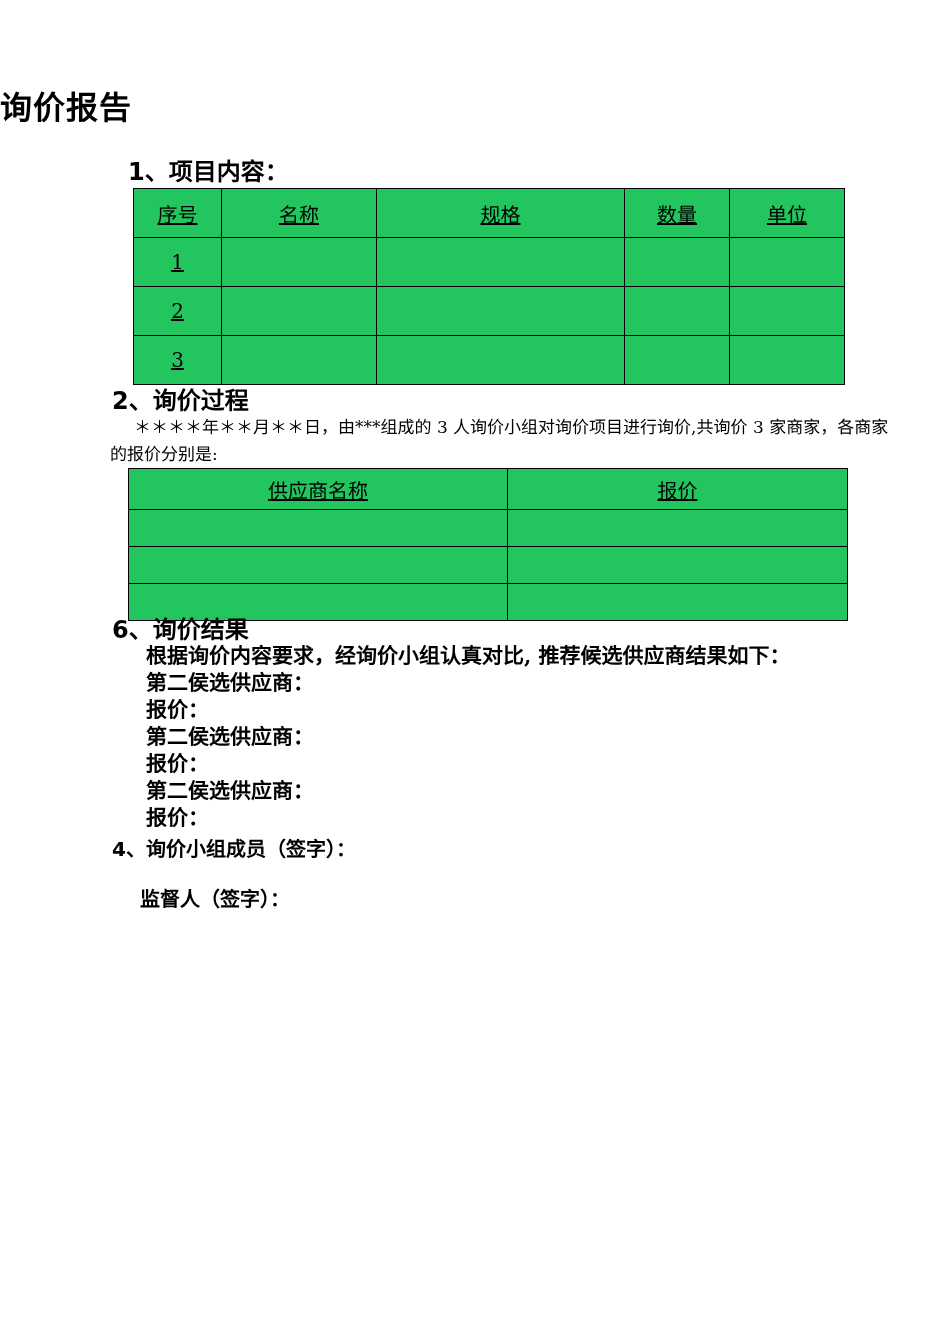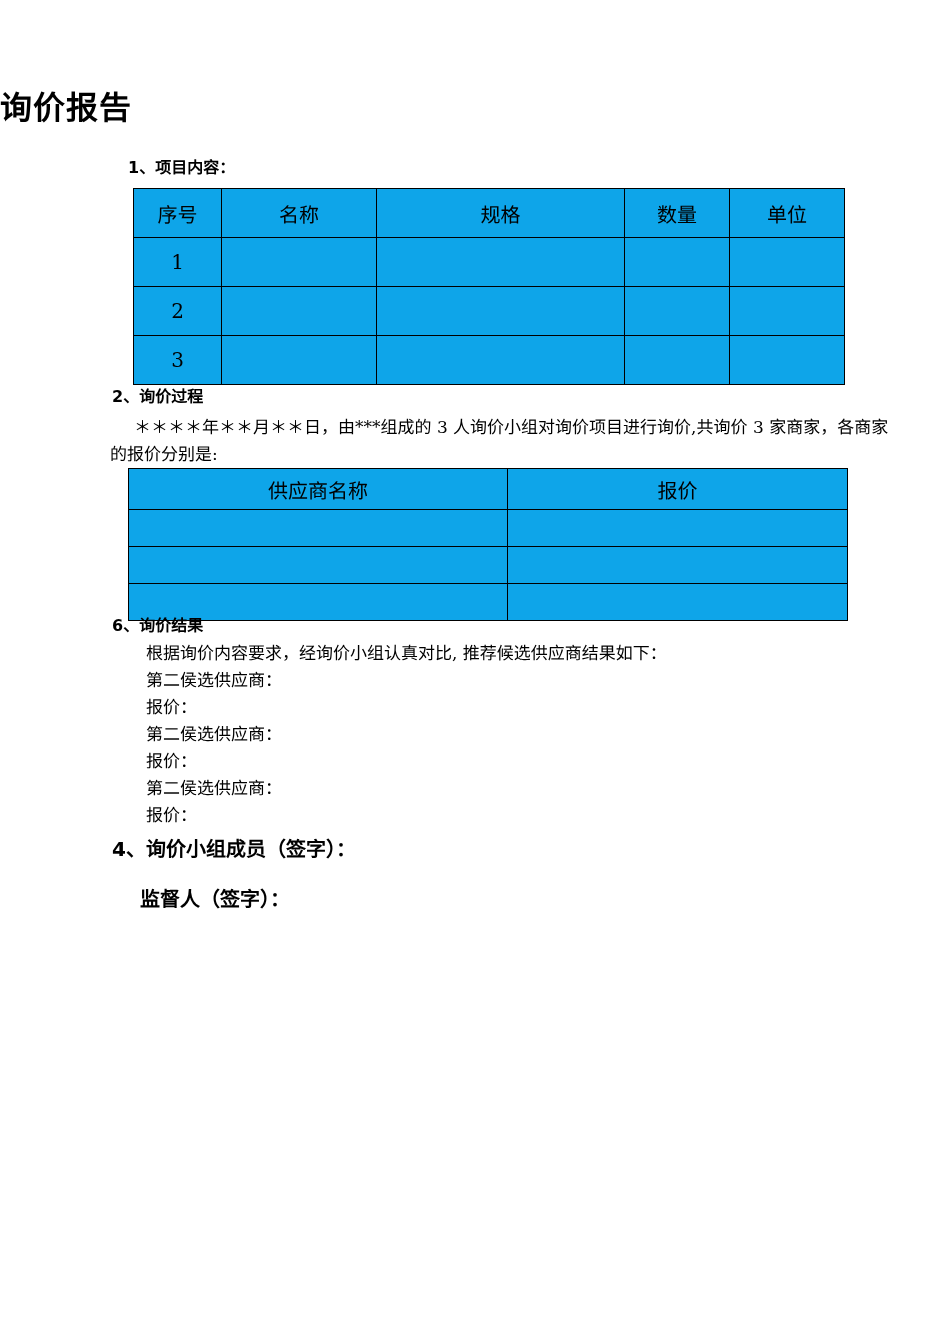"1、项目内容：" .section-heading { font-size: 16px -> 24px }
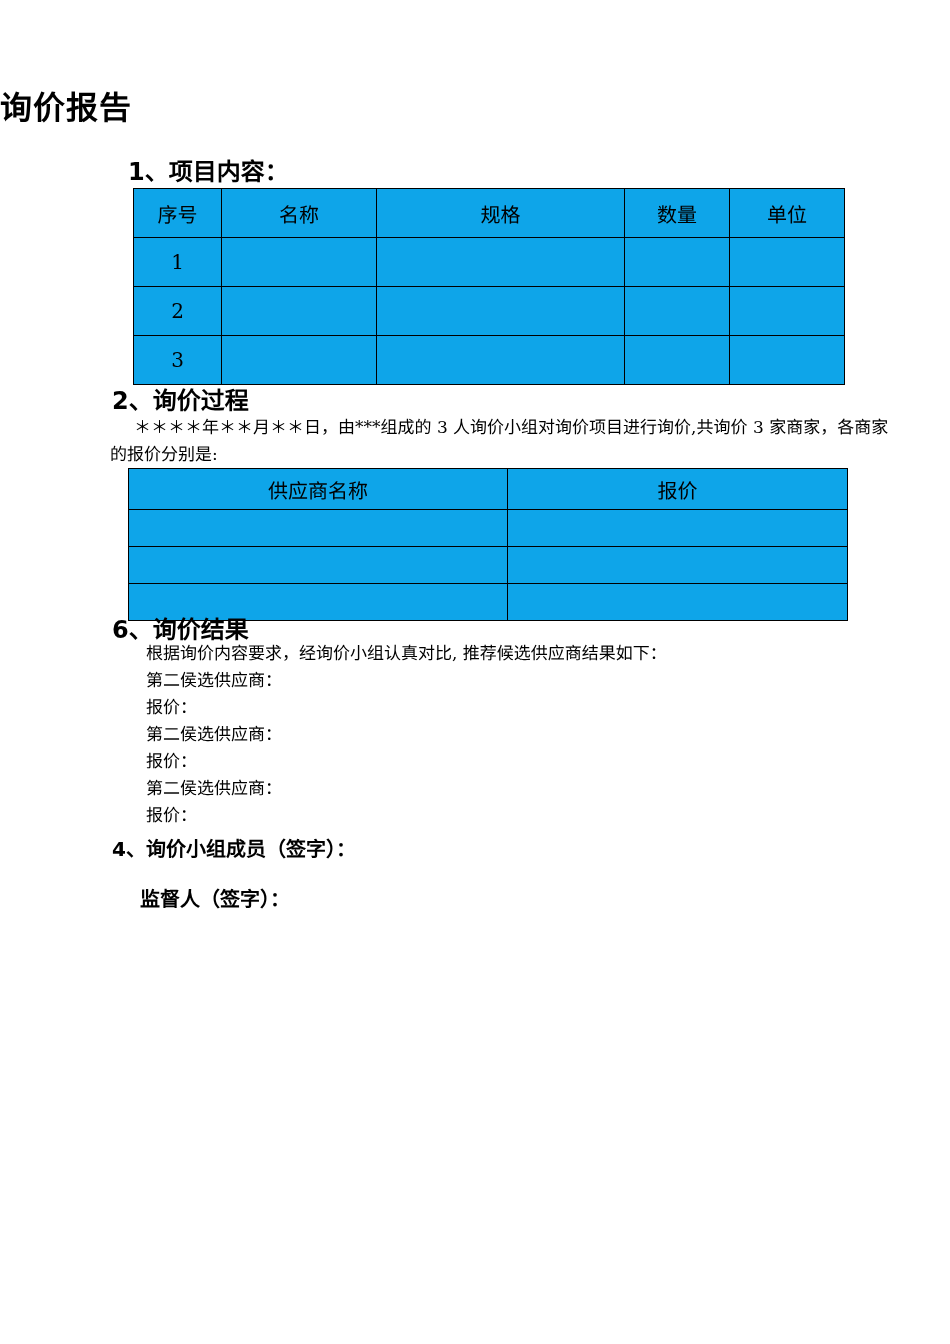"序号" table.doc-table { background: #0ea5e9 -> #22c55e; text-decoration: none -> underline }
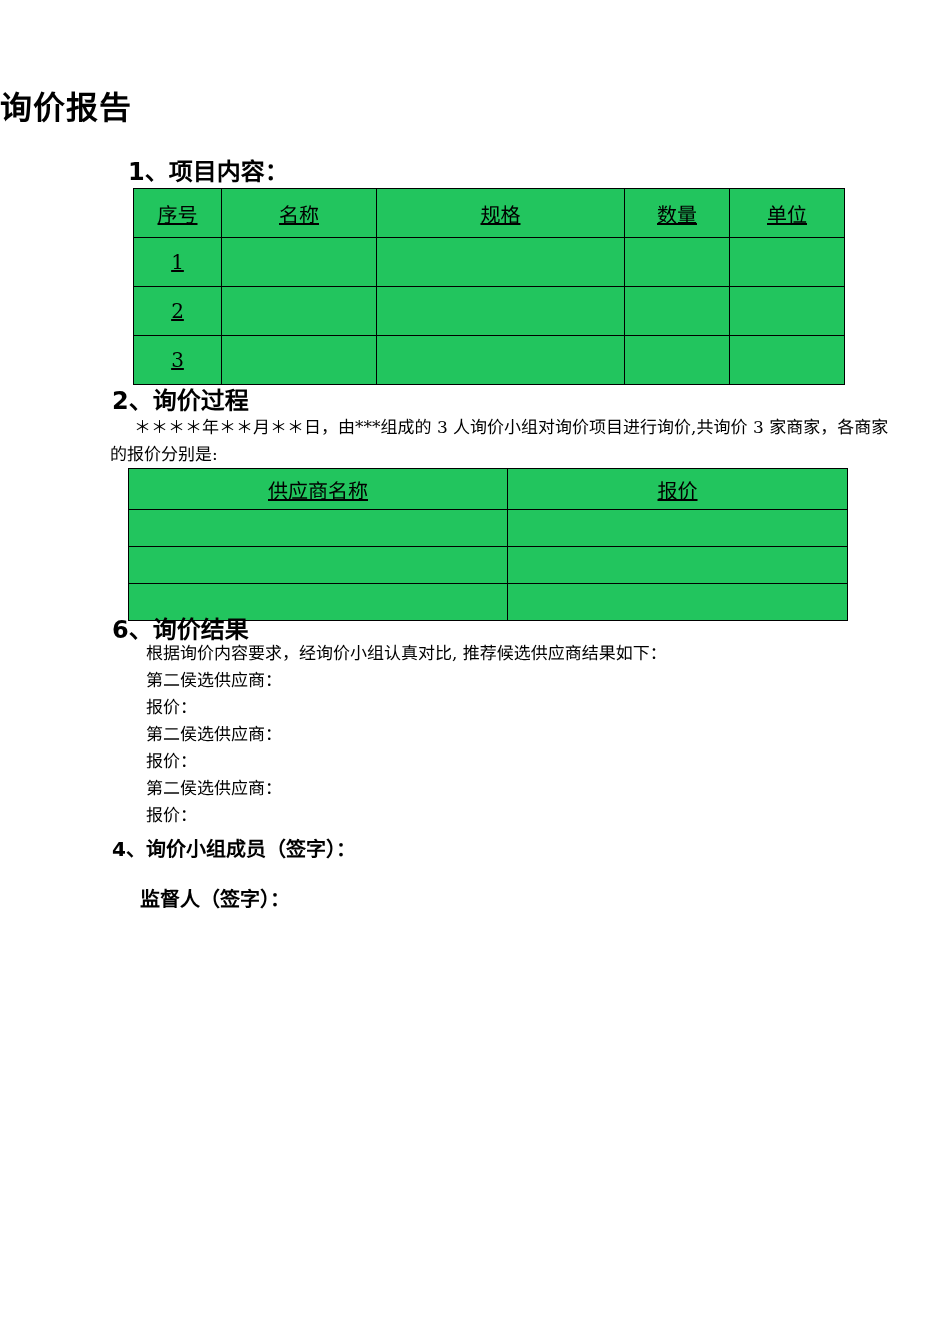"根据询价内容要求，经询价小组认真对比, 推荐候选供应商结果如下：" .result-line { font-size: 17px -> 21px; font-weight: none -> bold }
